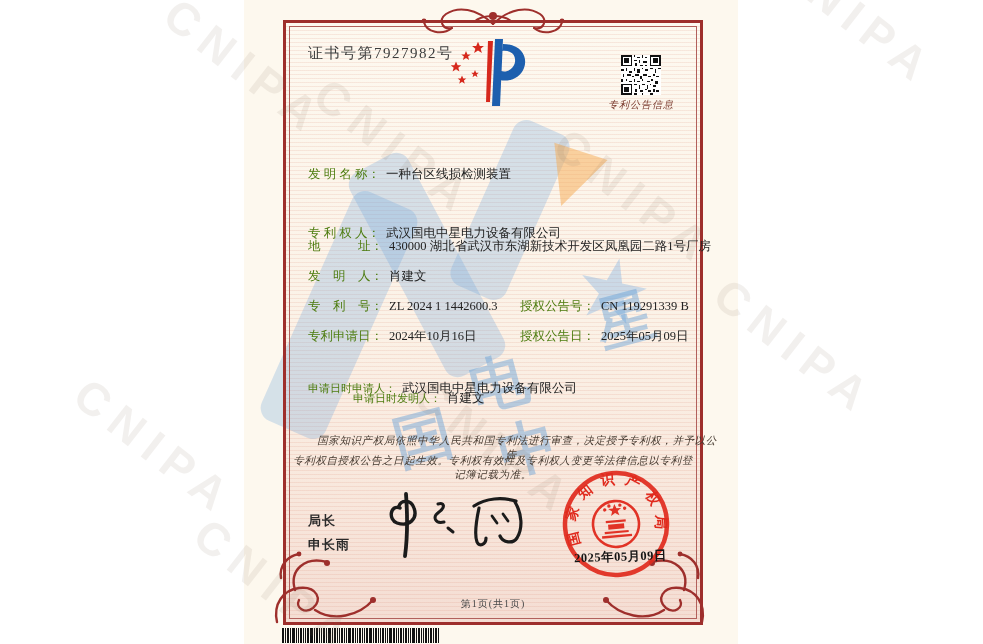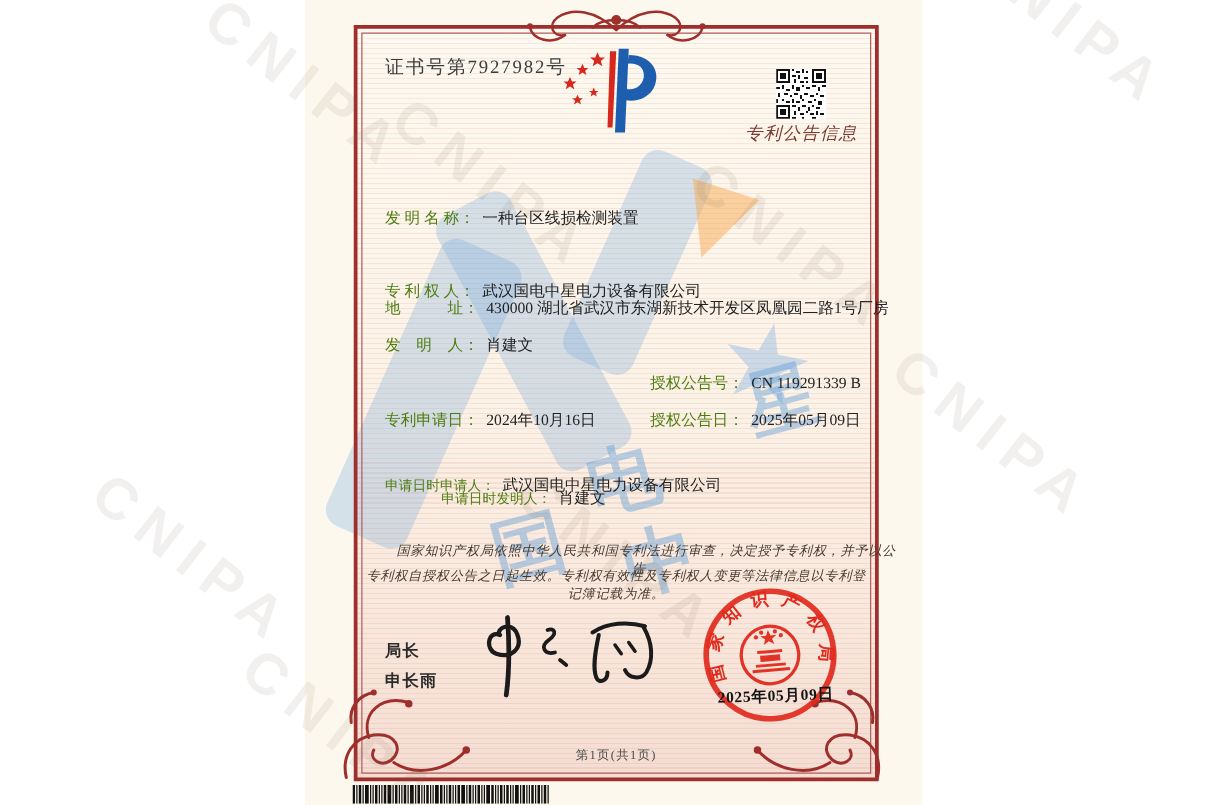"专利公告信息" .qr-caption { font-size: 14px -> 10px }
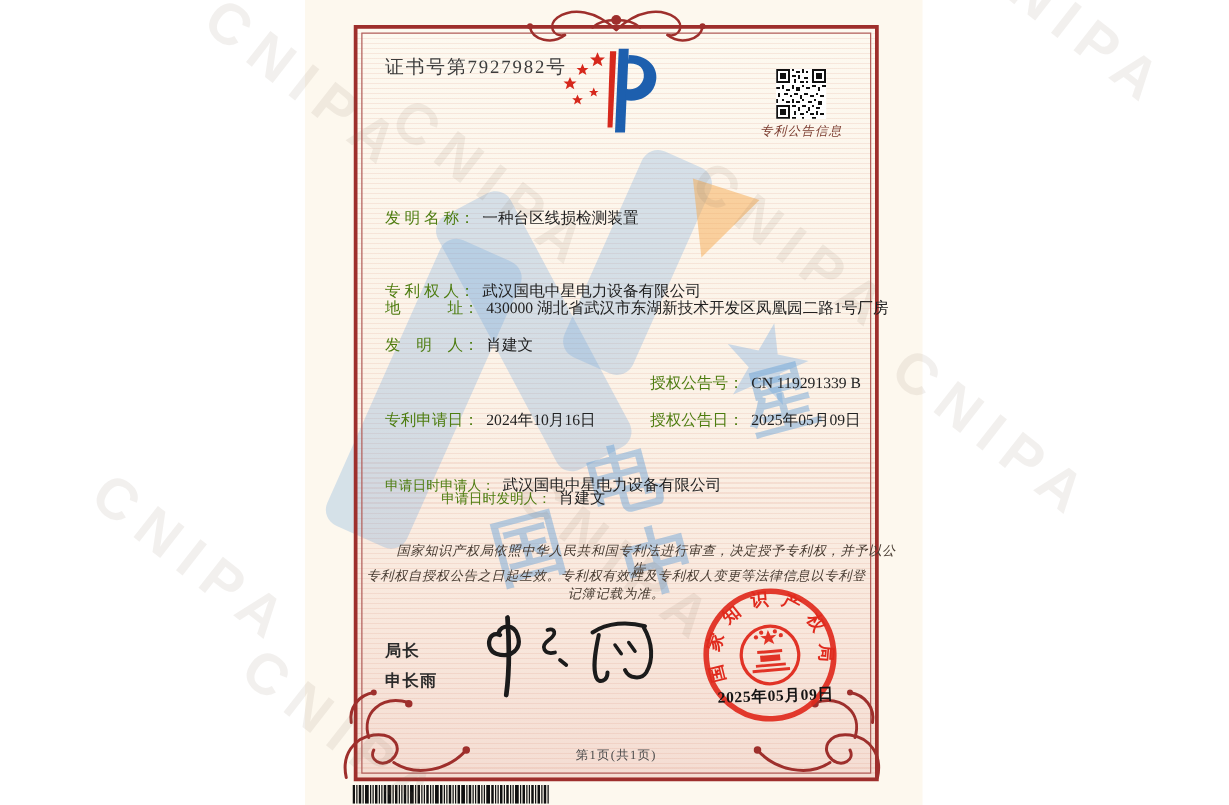"专 利 号： ZL 2024" div.row { html: none -> <div> <span>专 利 号：</span><span>ZL 2024 1 1442600.3</span> </div> }
